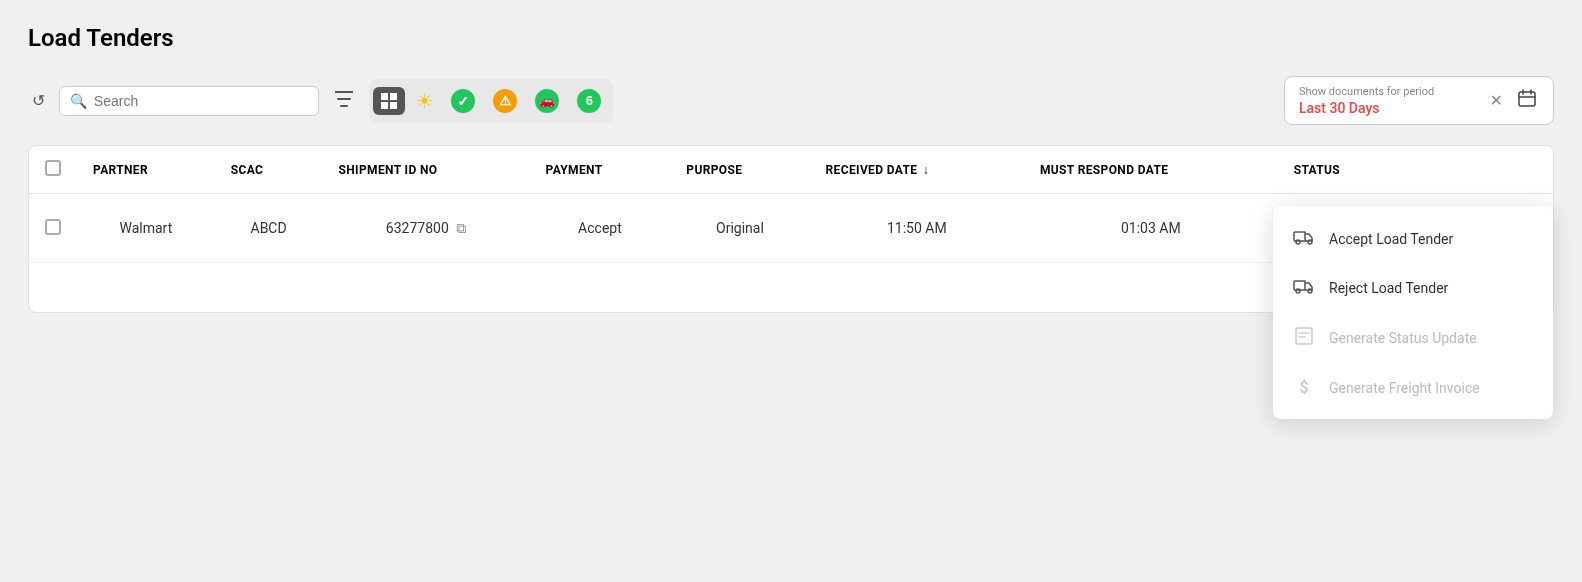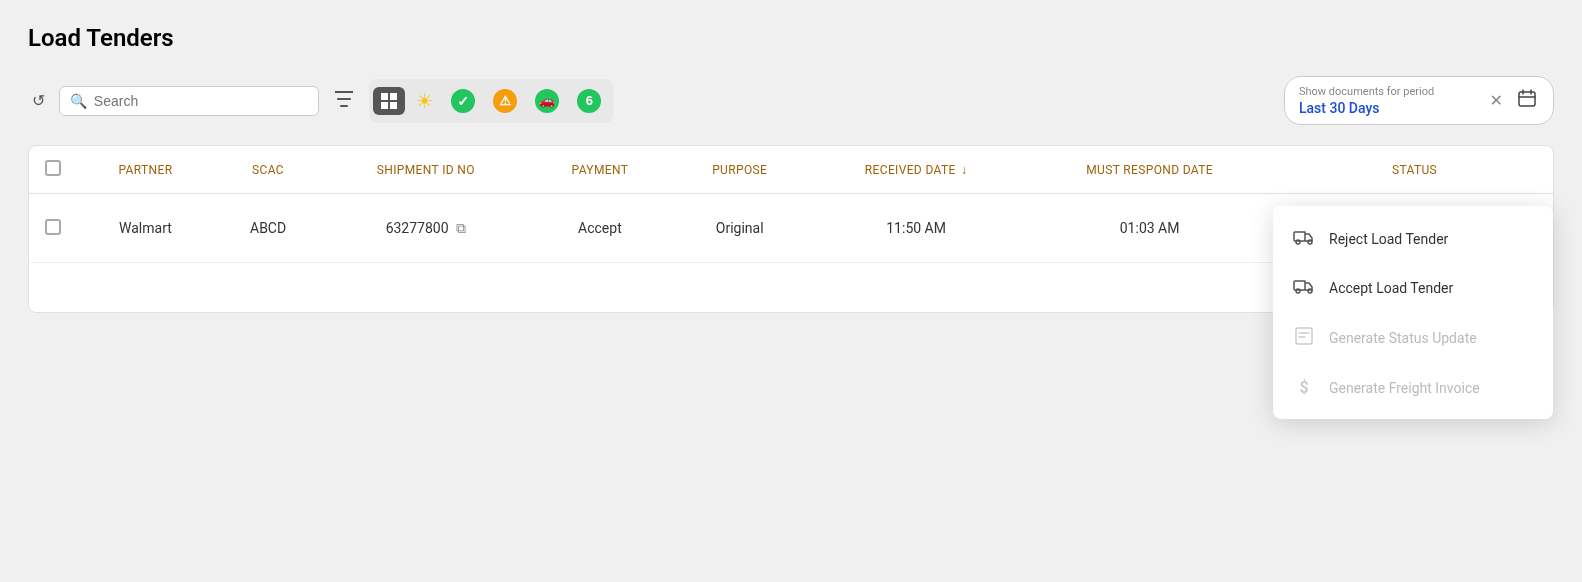"Show documents for period" .period-selector { border-radius: 17px -> 8px }
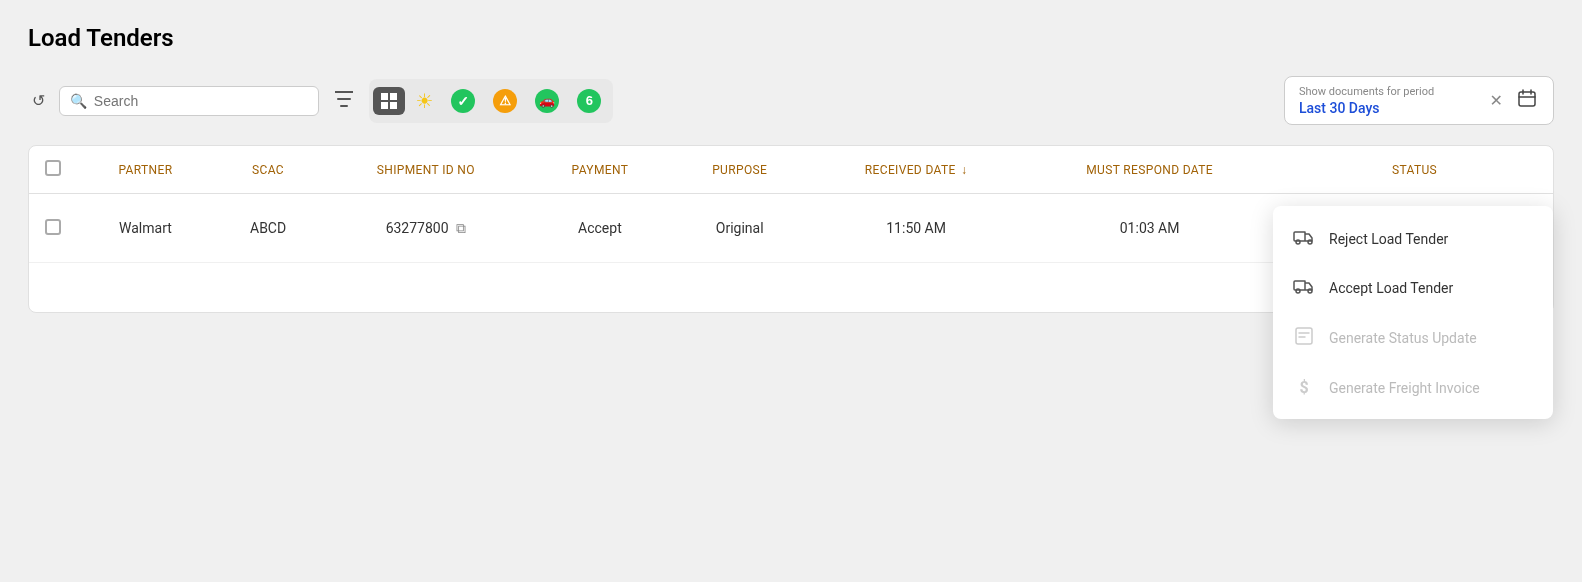"Last 30 Days" .period-value { color: #1d4ed8 -> #ef4444 }
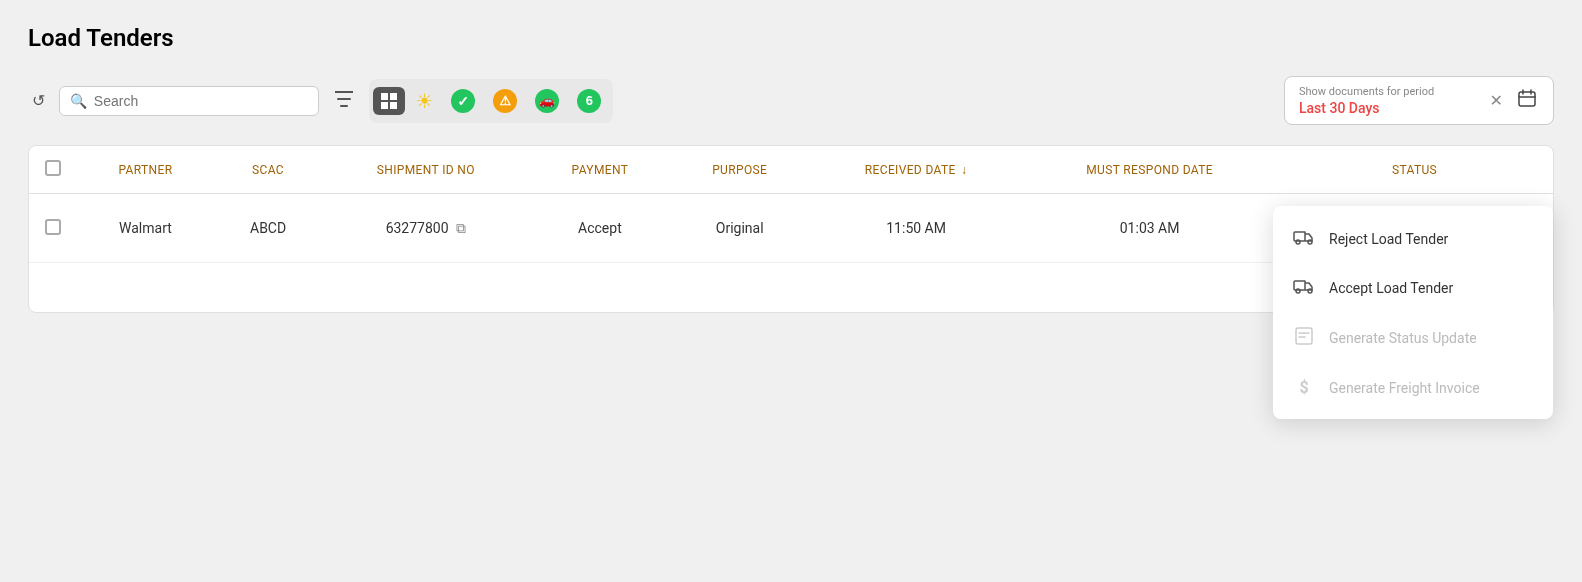"PARTNER" thead th { color: #a16207 -> #000000; font-weight: 400 -> 700; text-align: center -> left }
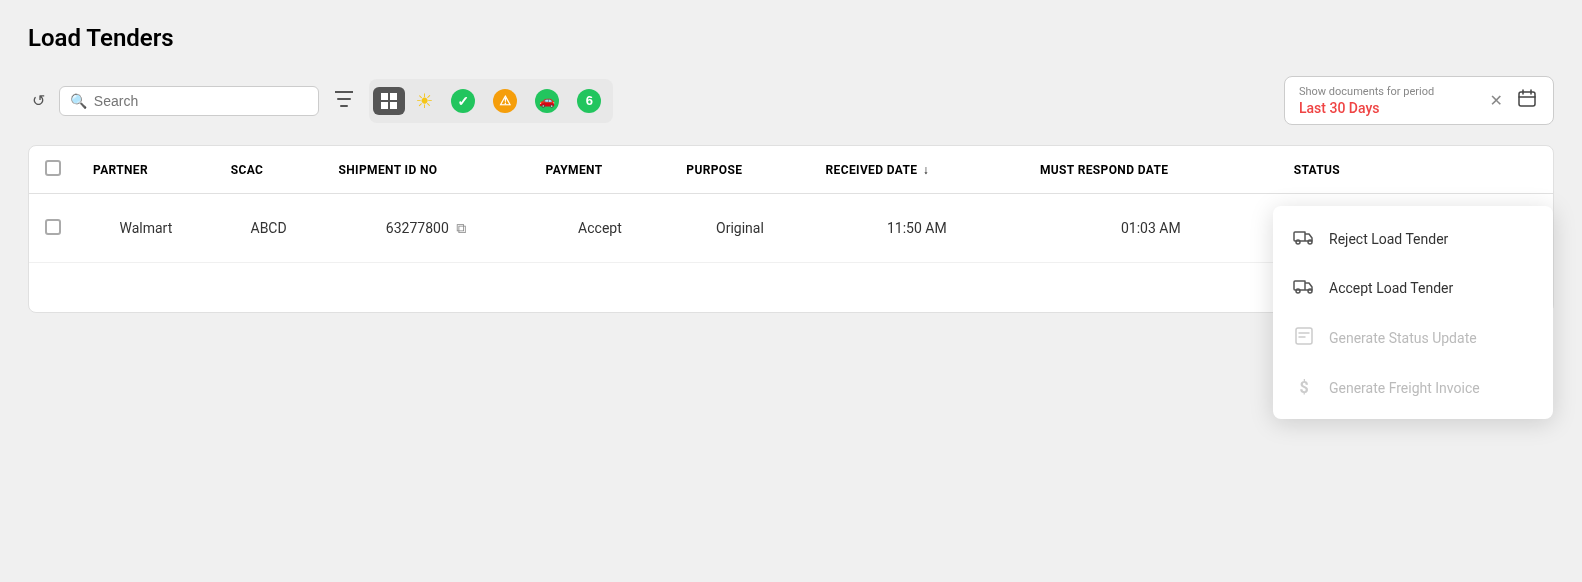"Reject Load Tender" div.dropdown-item { order: before "Accept Load Tender" -> after "Accept Load Tender" }
